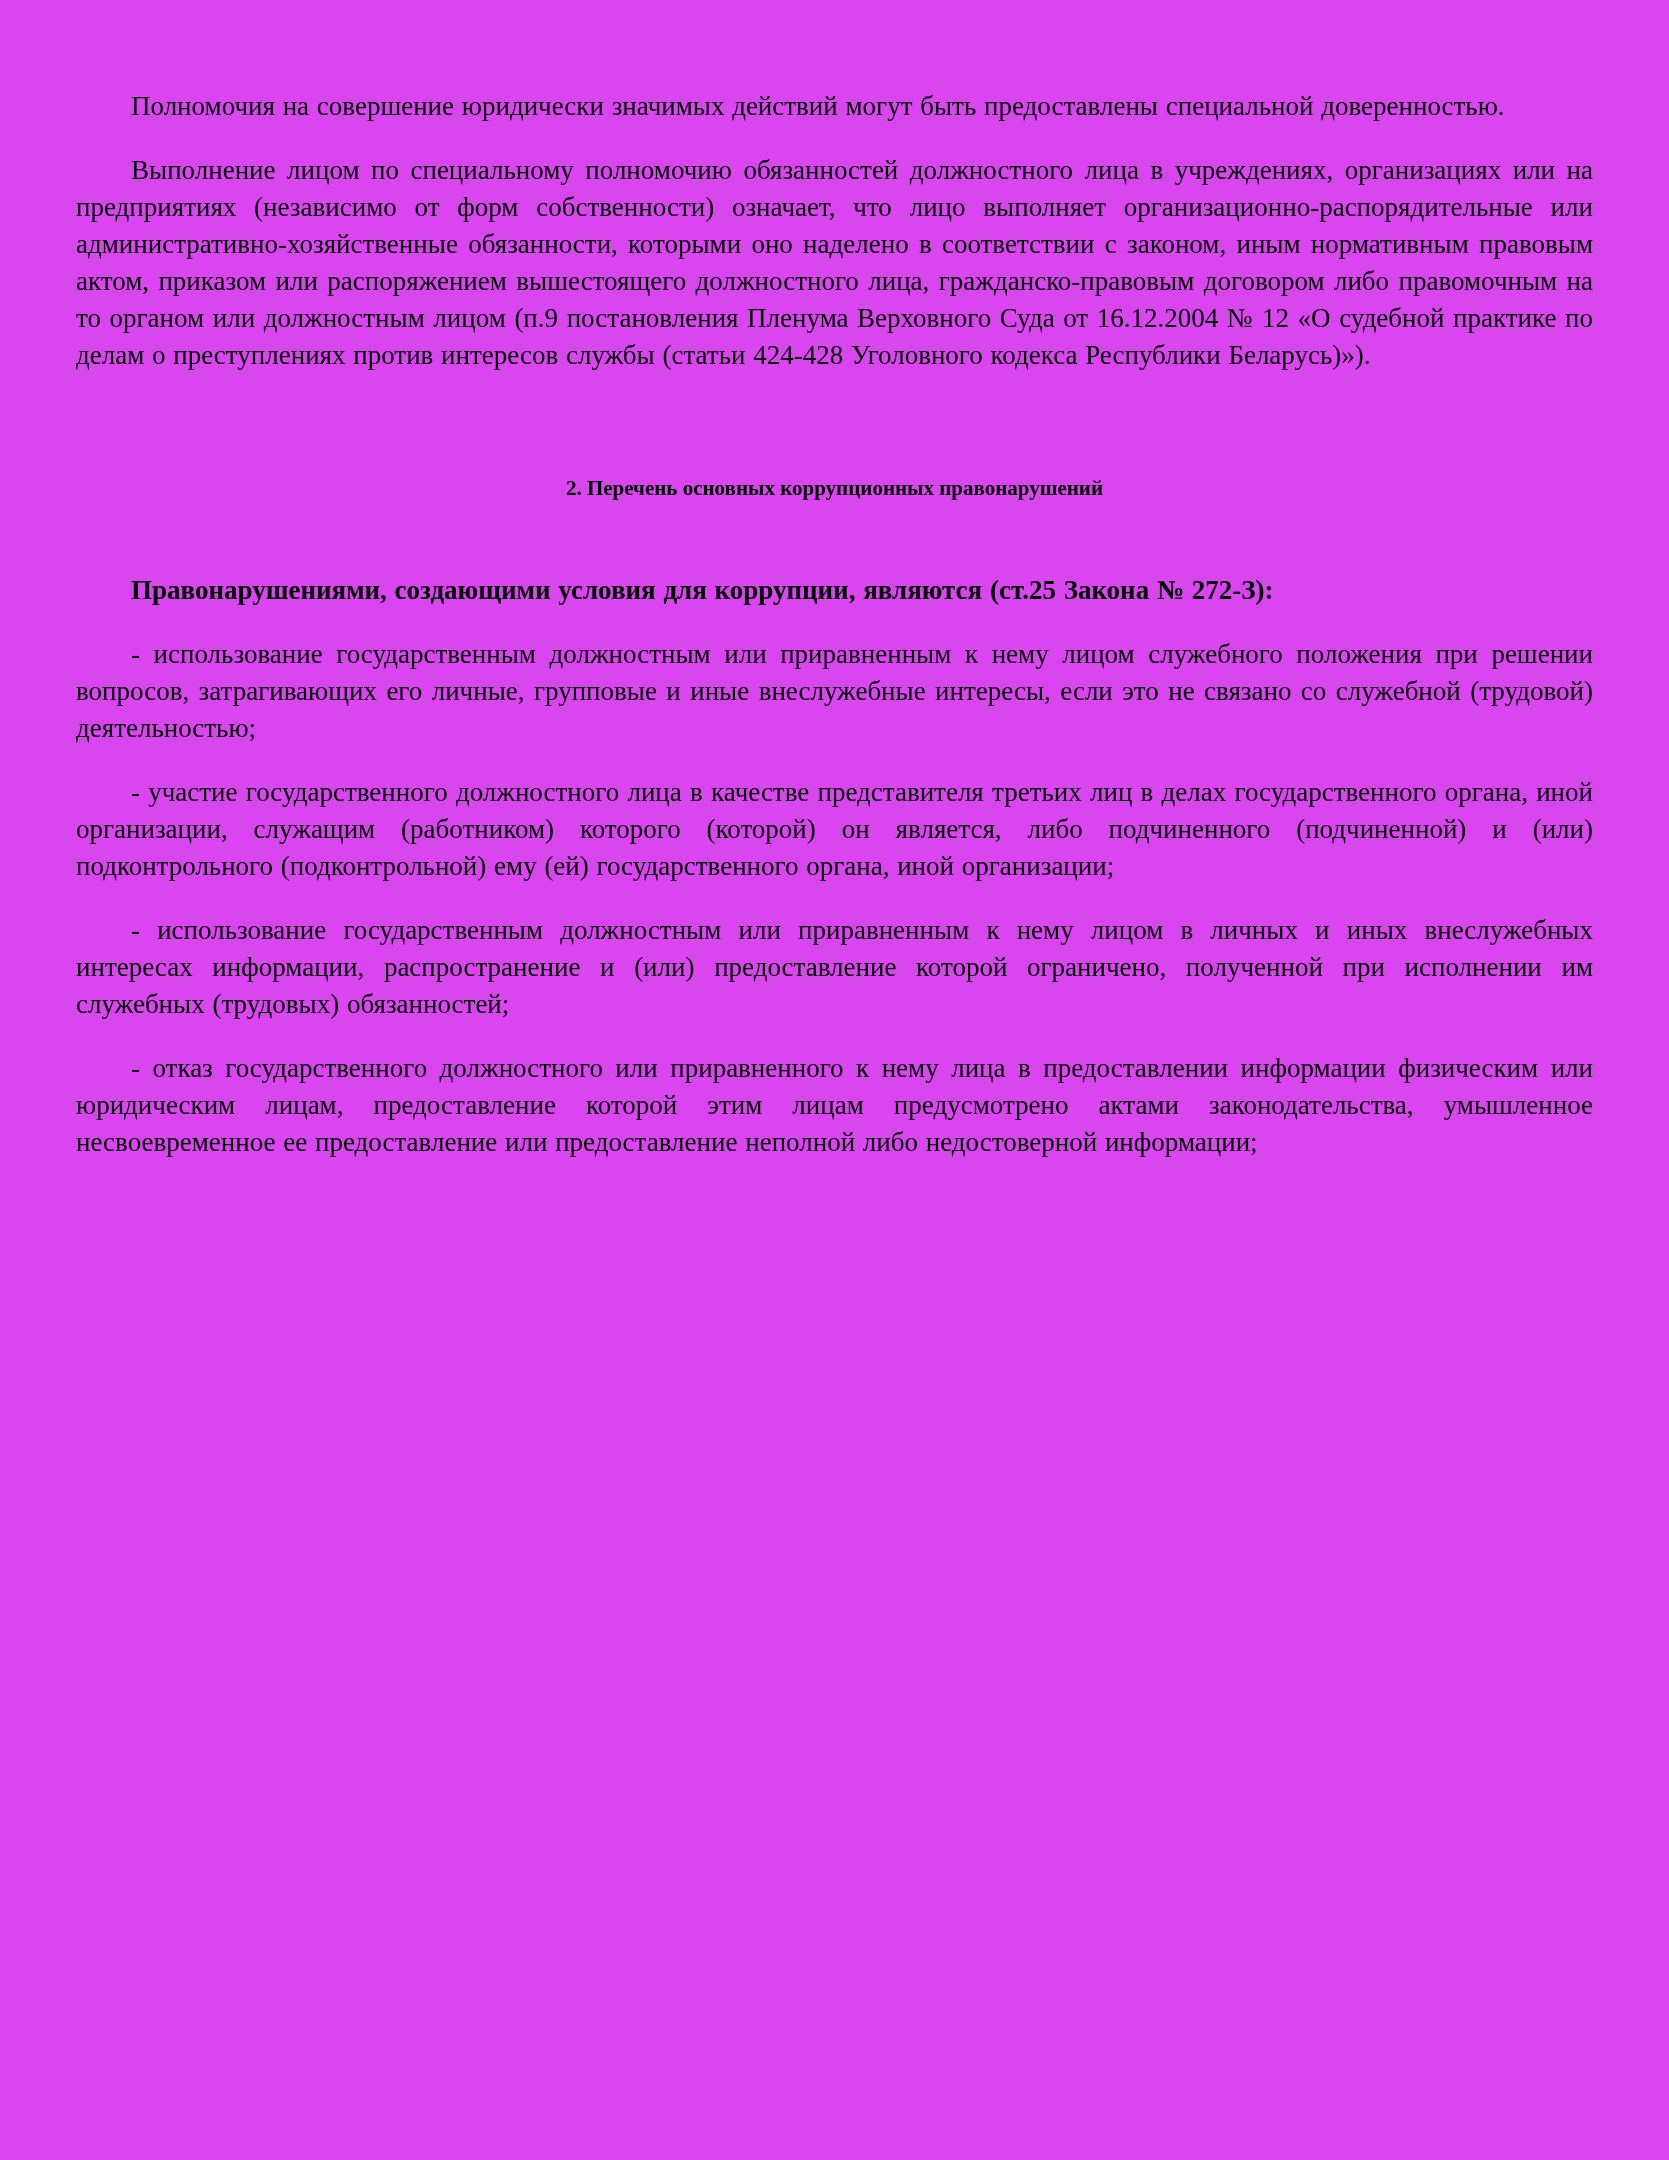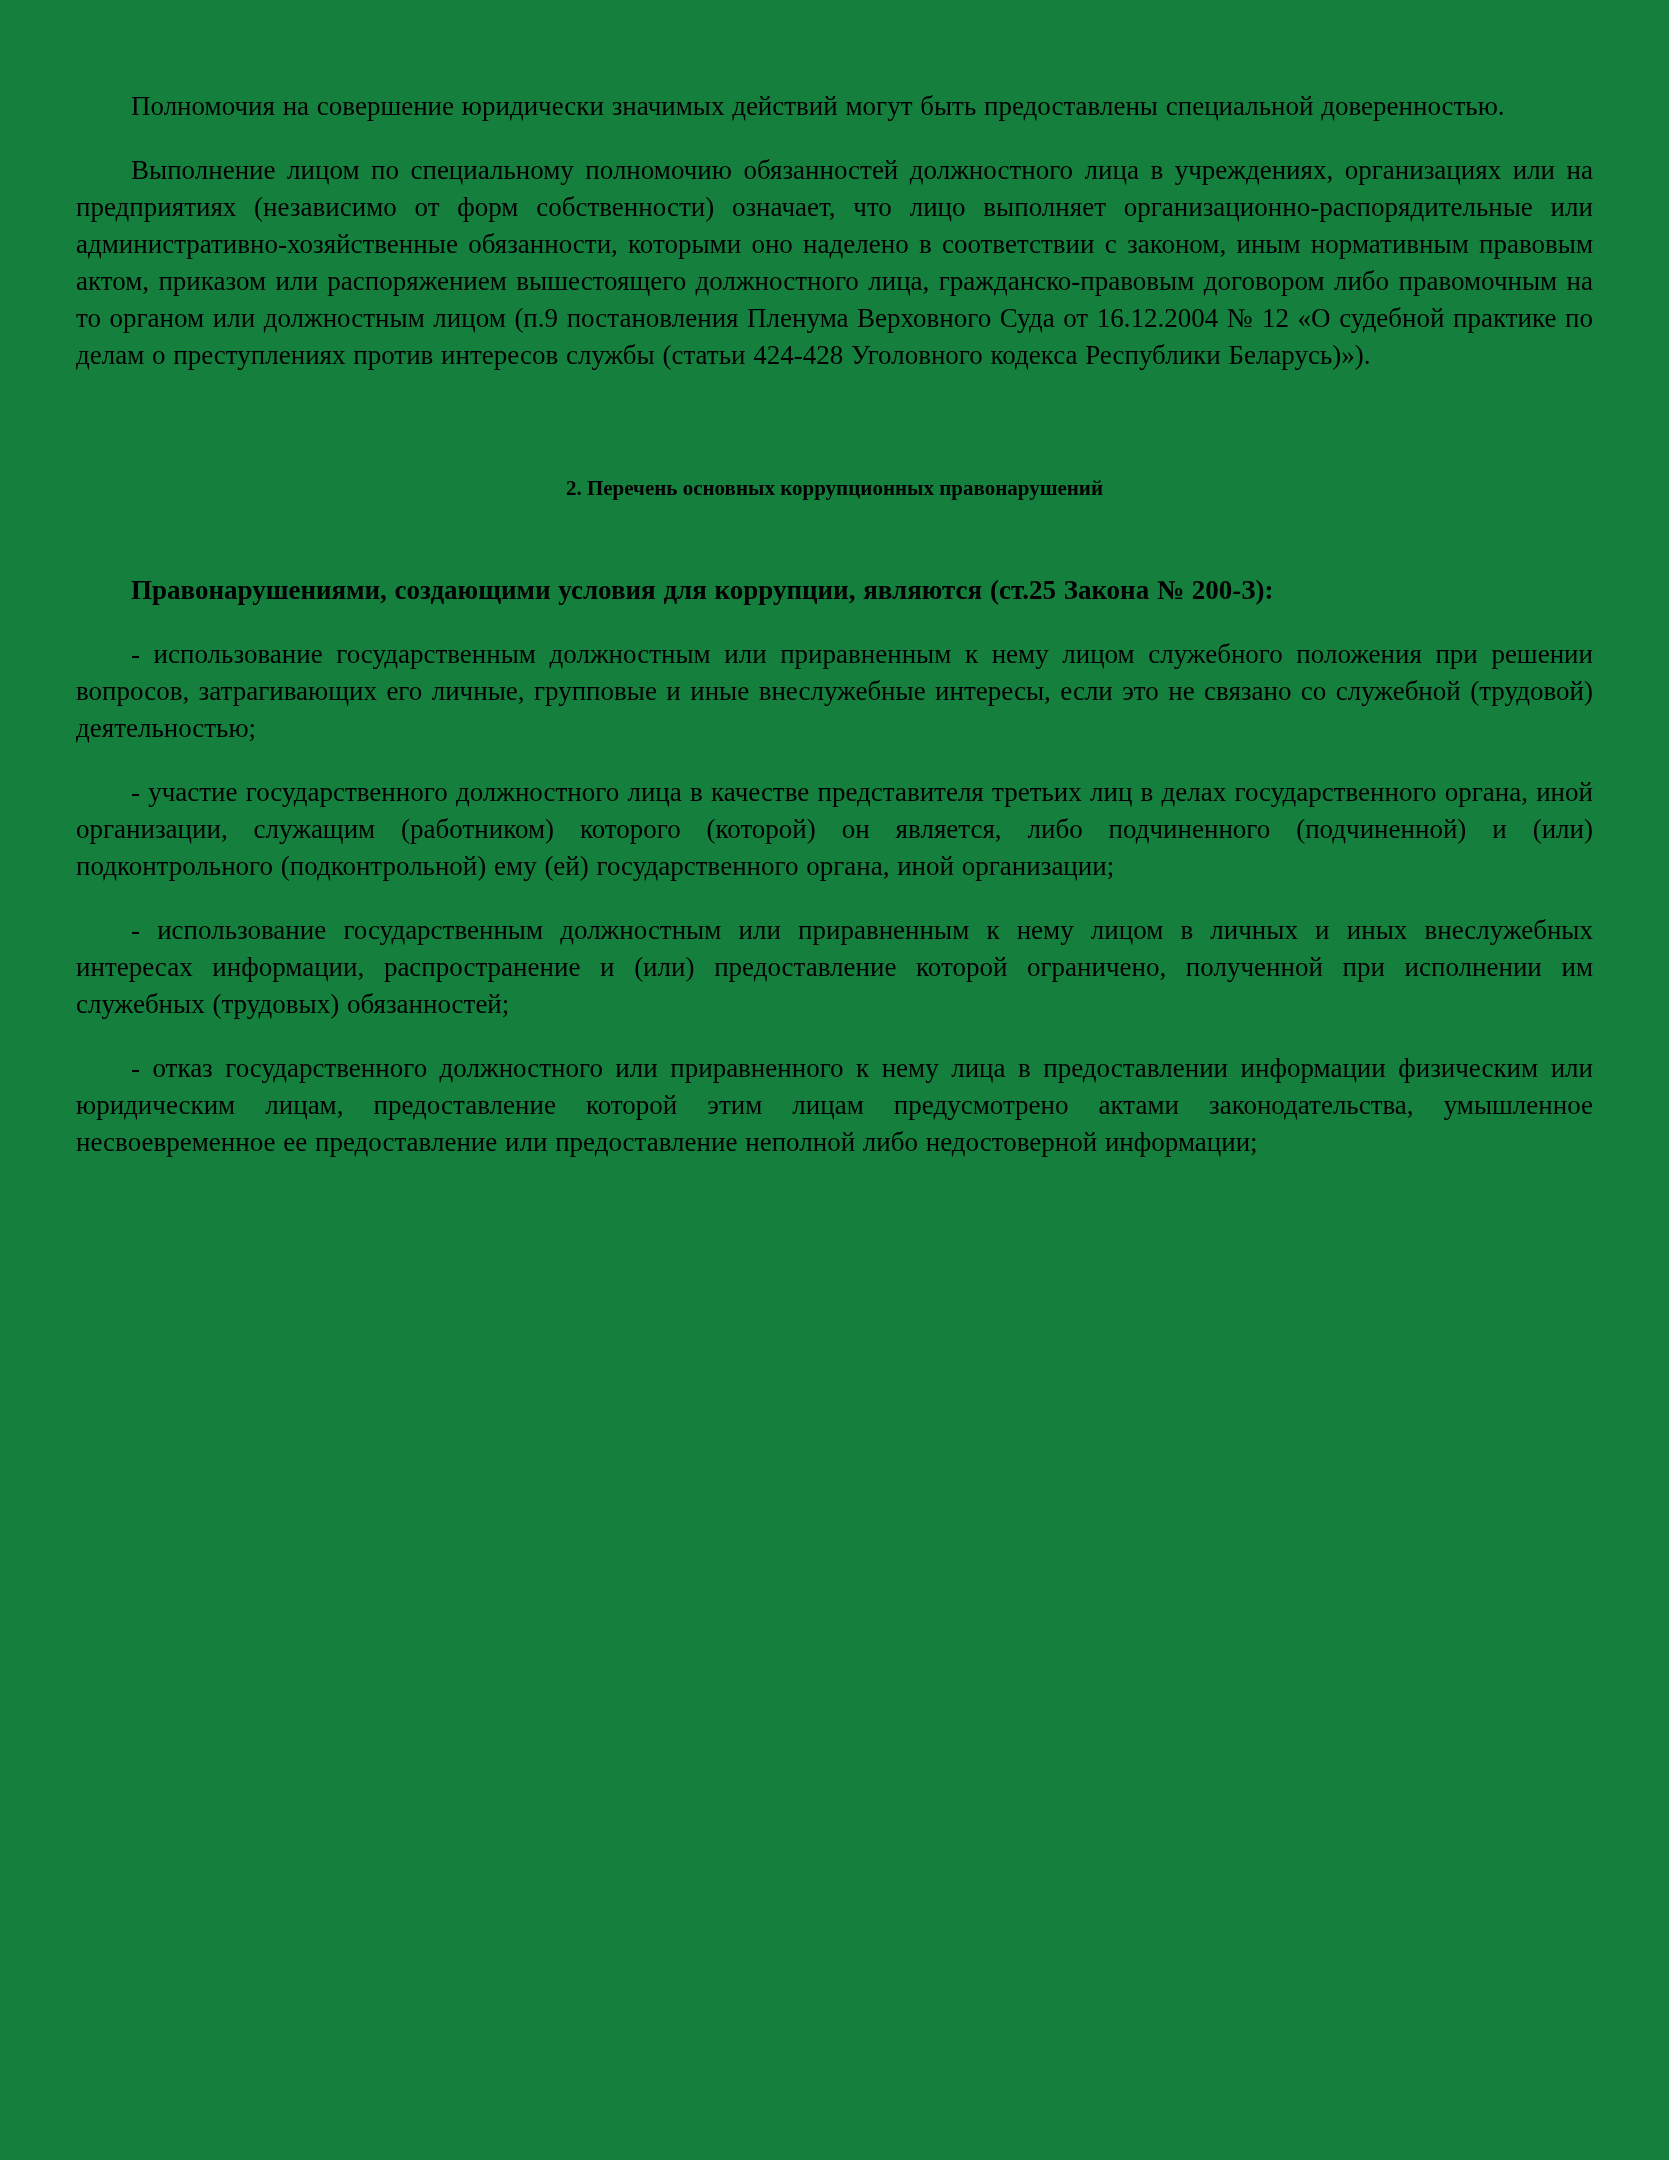"Полномочия на совершение юридически" .page { background: #15803d -> #d946ef }
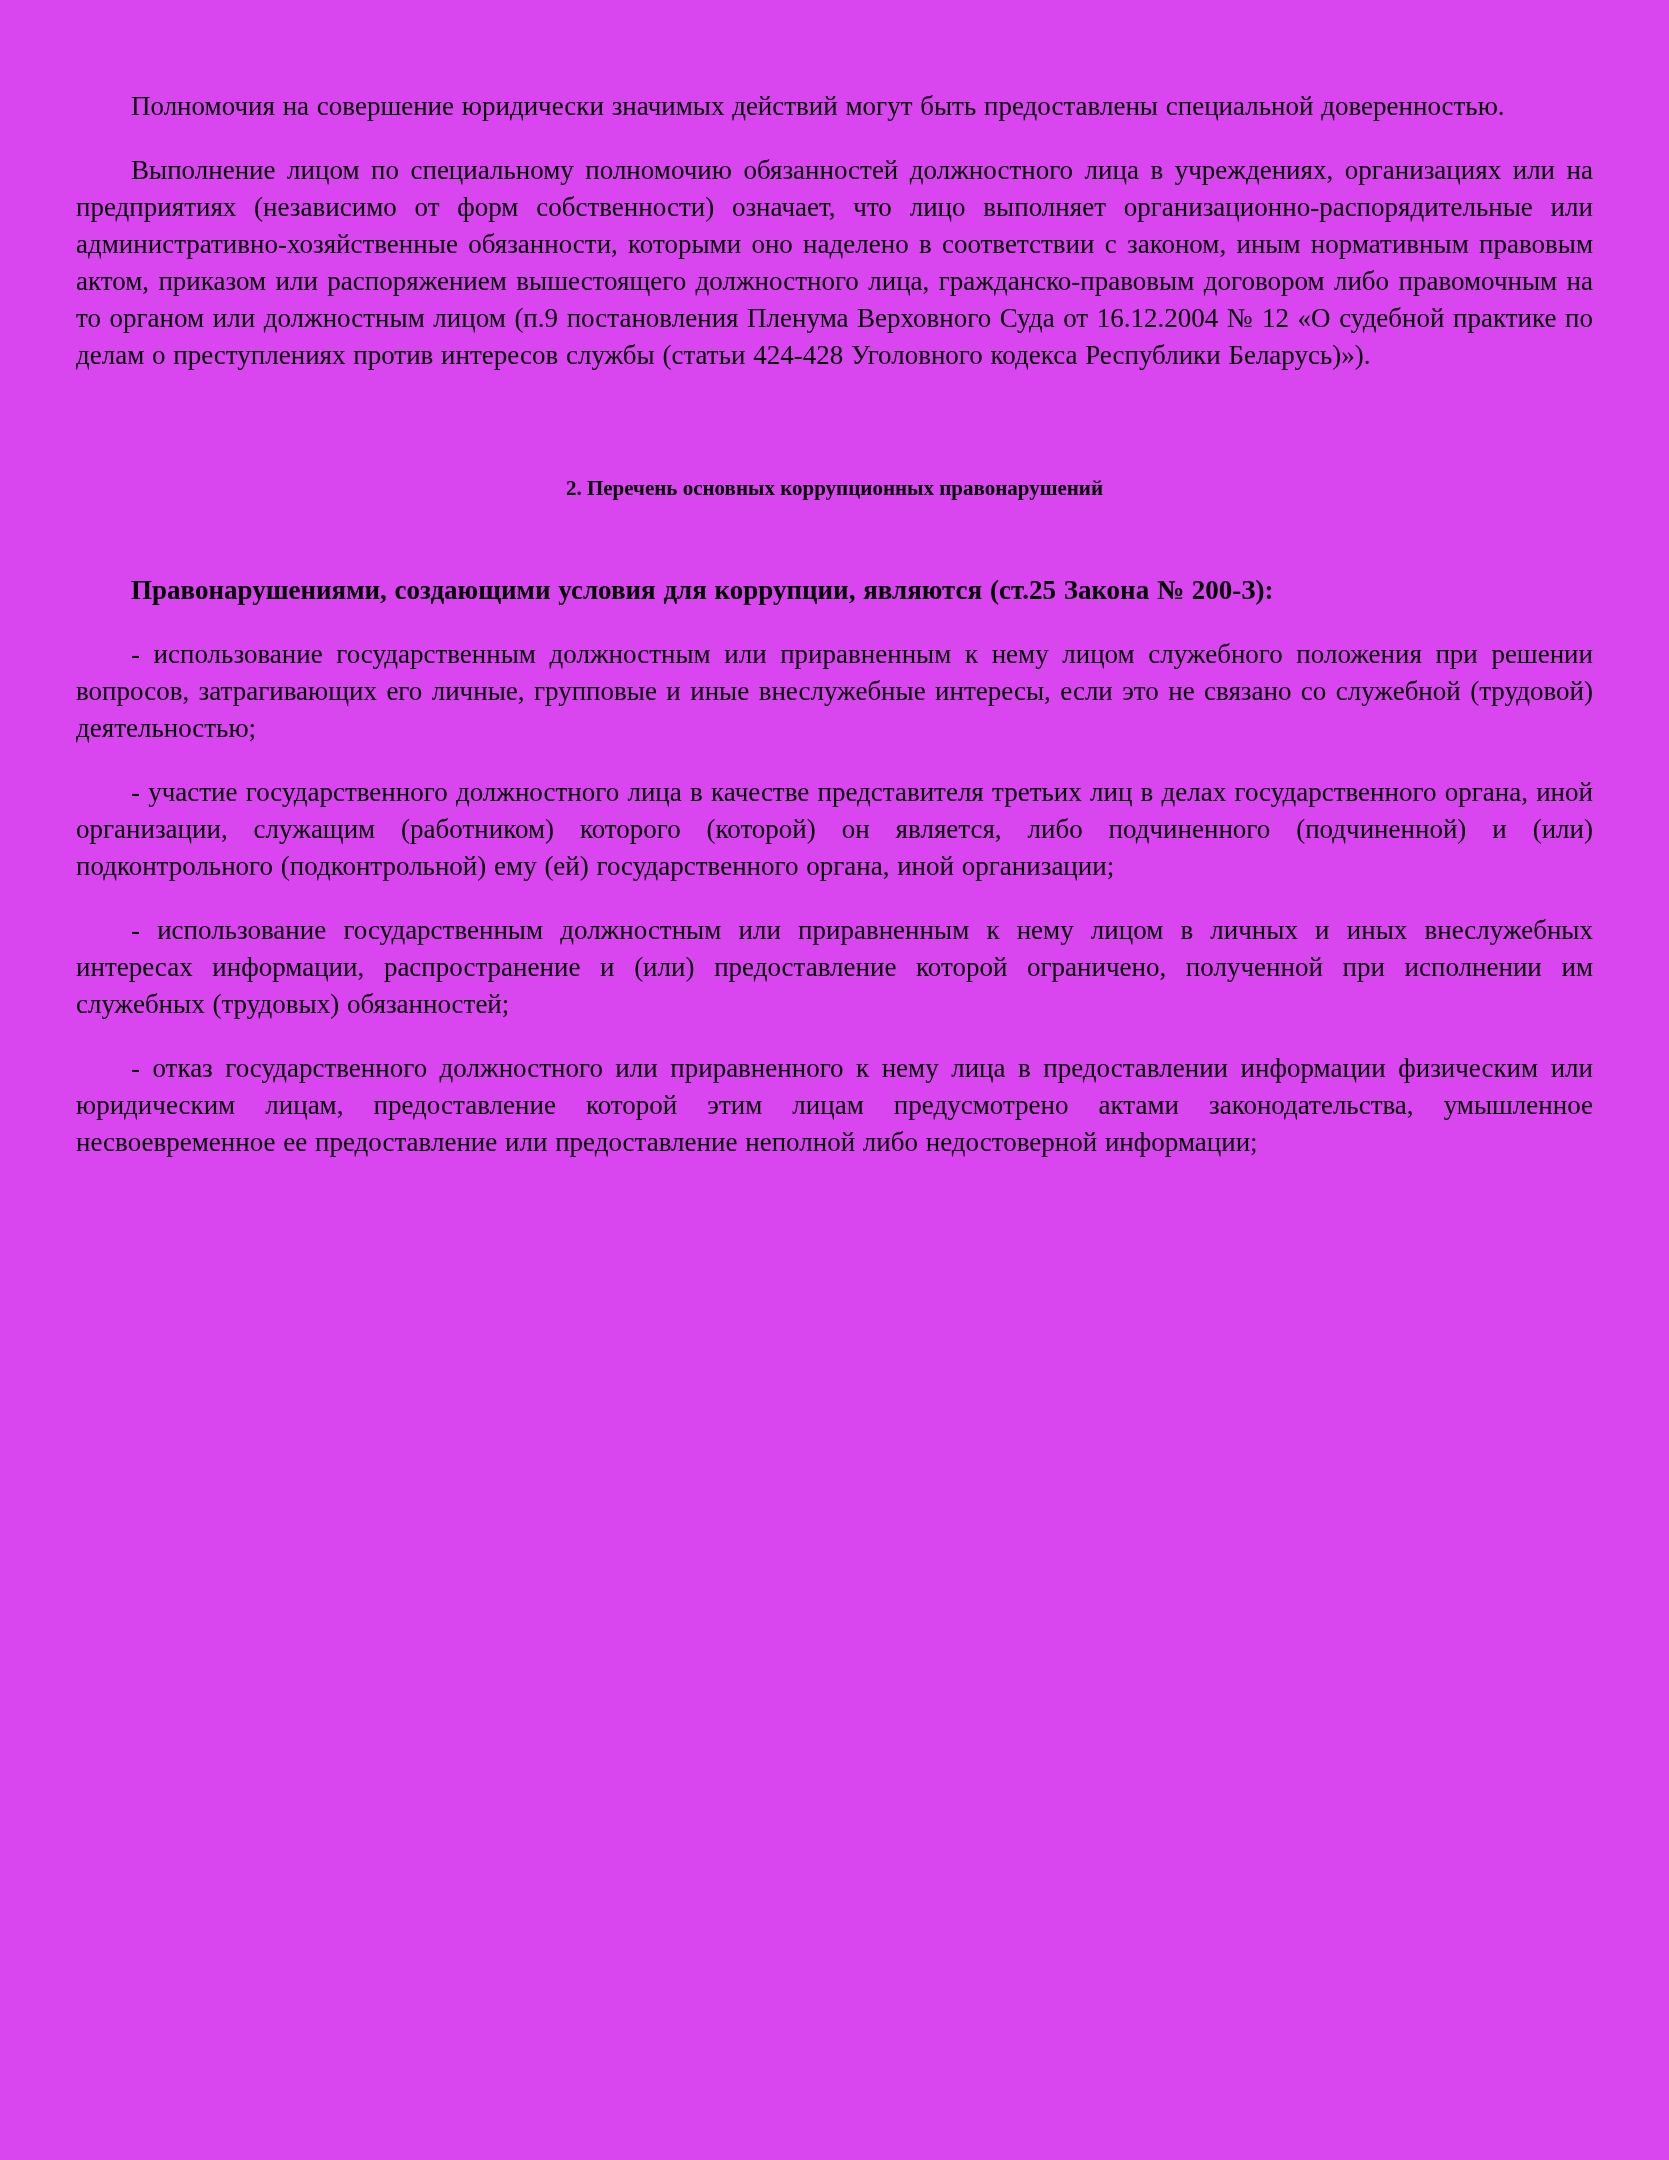"Правонарушениями, создающими условия для" p.para { text: 200-З -> 272-З }
